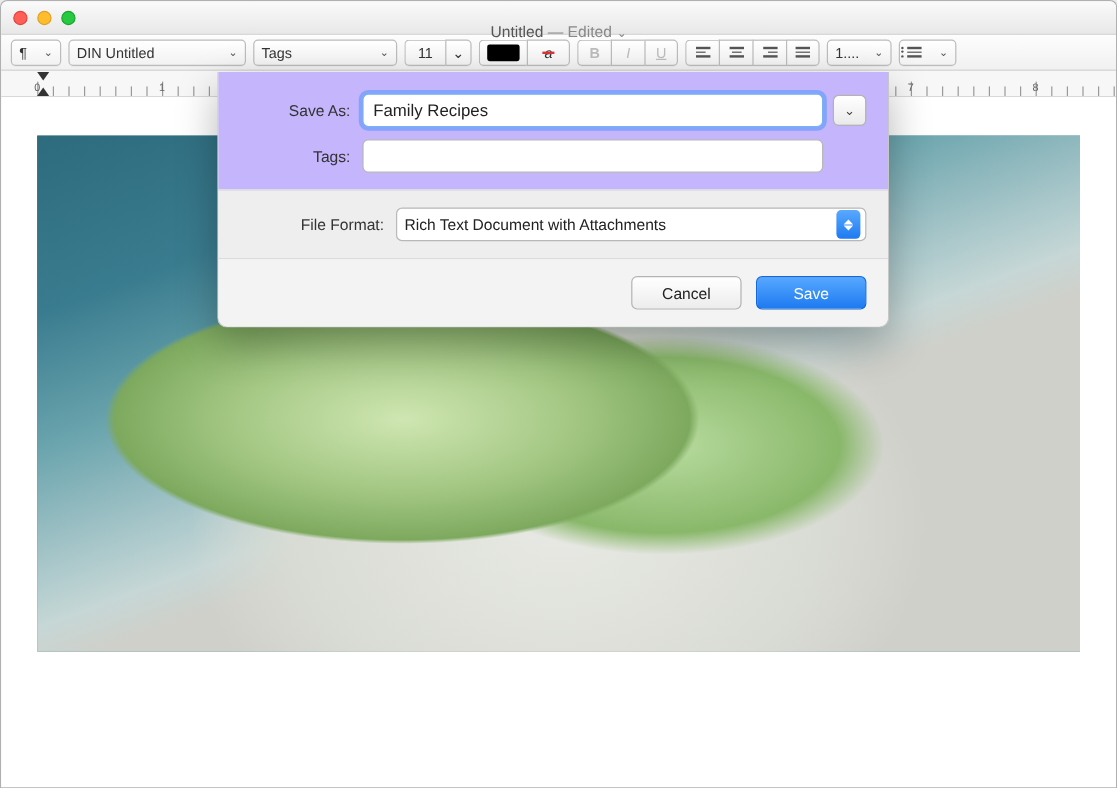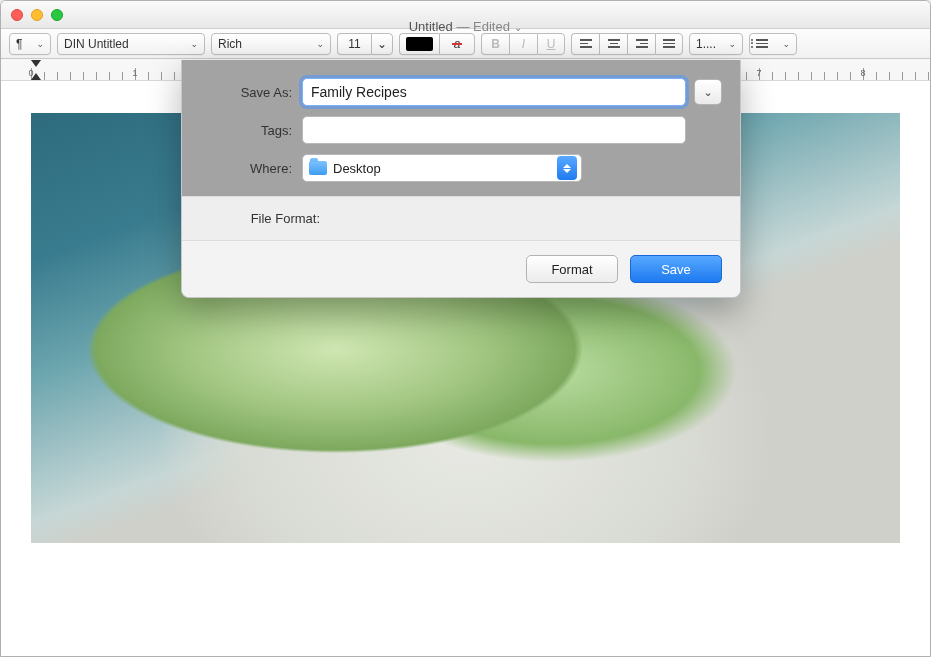"Rich" span { text: Rich -> Tags }
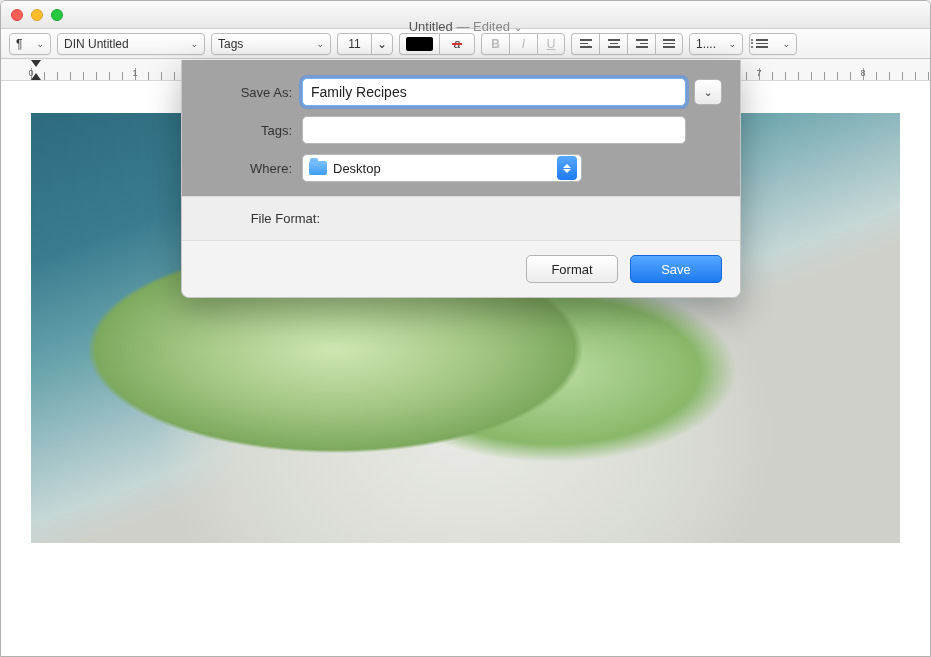"Save As:" .sheet-top { background: #a3a3a3 -> #c4b5fd }
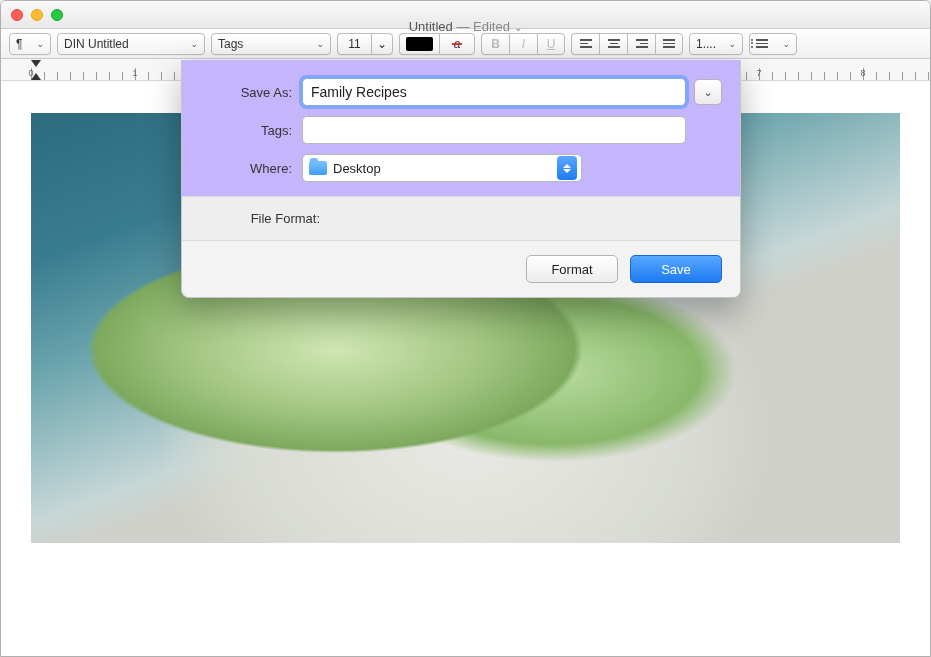"Where:" div.sheet-row { html: <div> <div>Where:</div> <div> <span></span> <span>Desktop</span> <span> <span></span> <span></span> </span> </div> </div> -> none }
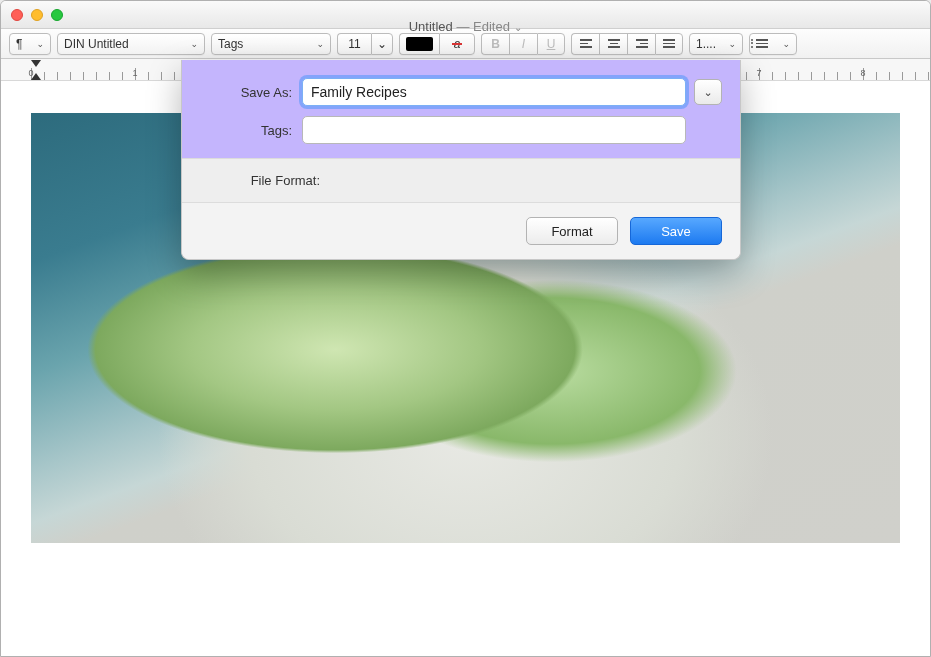"Rich Text Document with Attachments" div.where-select { html: none -> <div> <span>Rich Text Document with Attachments</span> <span> <span></span> <span></span> </span> </div> }
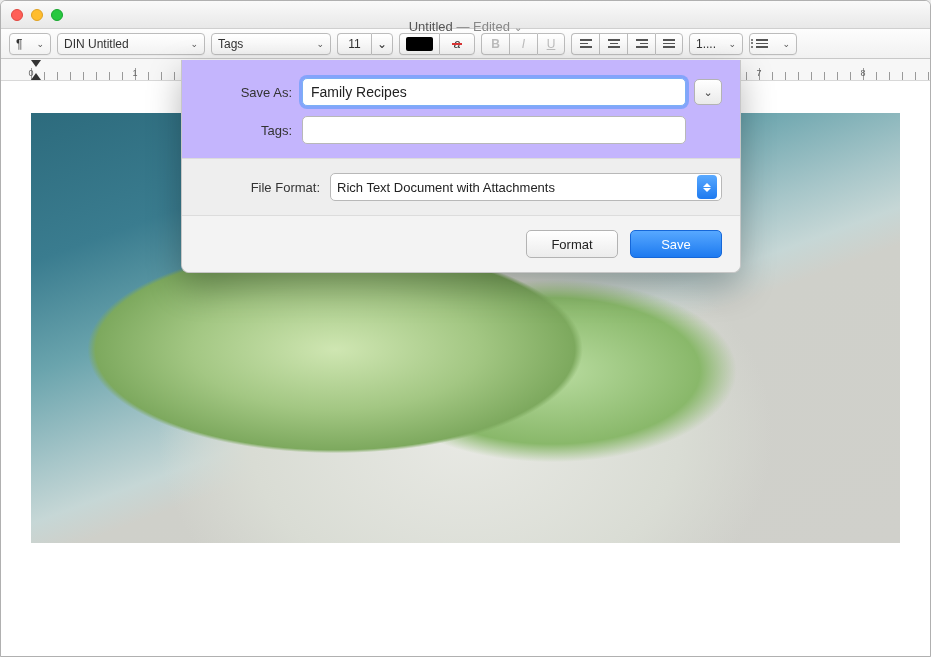"Format" span { text: Format -> Cancel }
